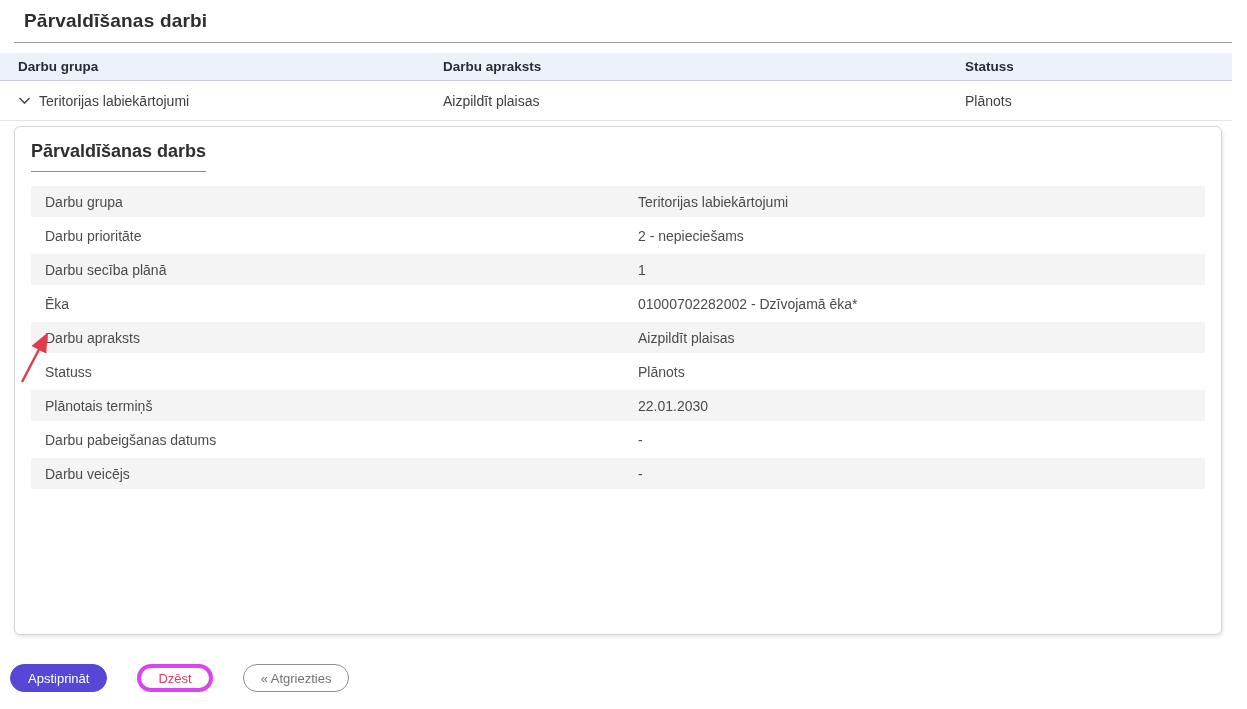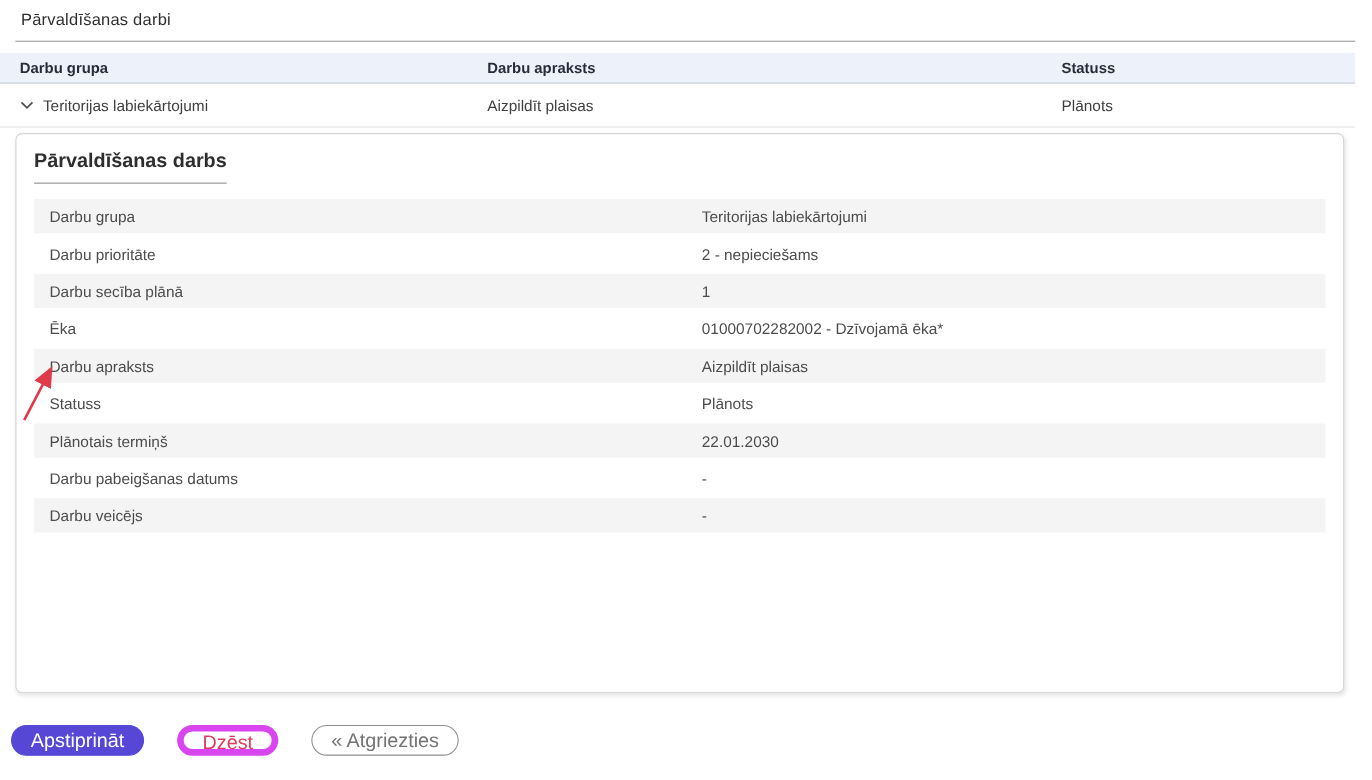"Pārvaldīšanas darbi" .page-title { font-size: 15px -> 19px; font-weight: normal -> bold; margin: 10px 0 0 19px -> 10px 0 0 24px }
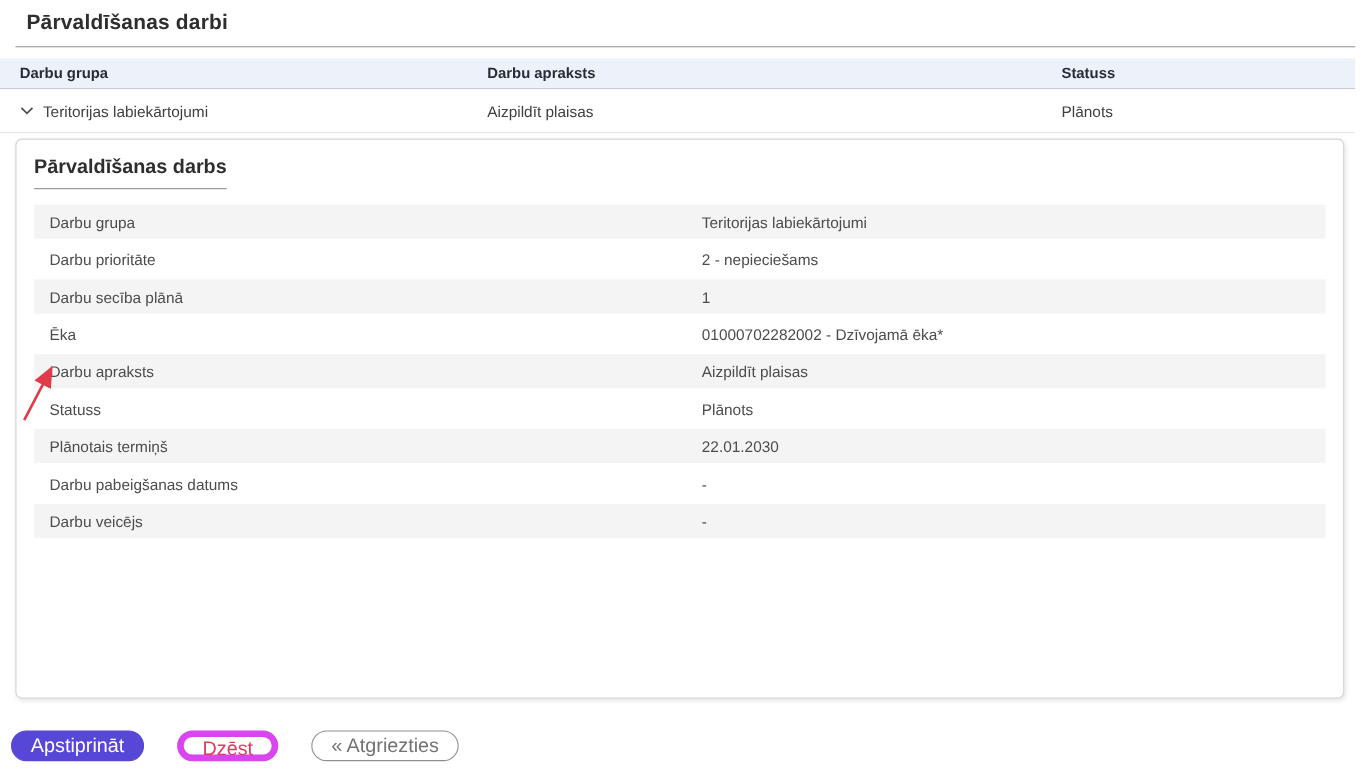"Apstiprināt" .btn { font-size: 18px -> 13px }
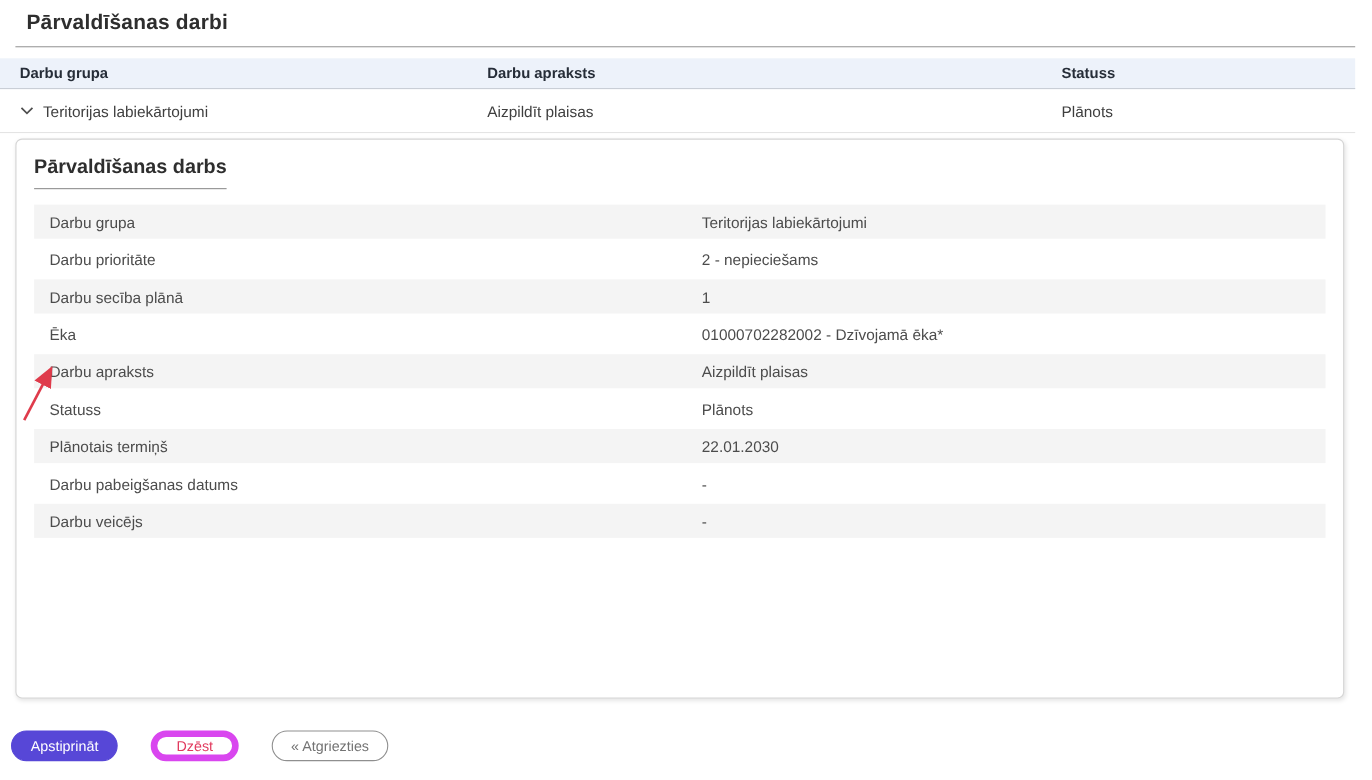"Dzēst" .btn-danger { border: 6px solid #d946ef -> 4px solid #d946ef }
